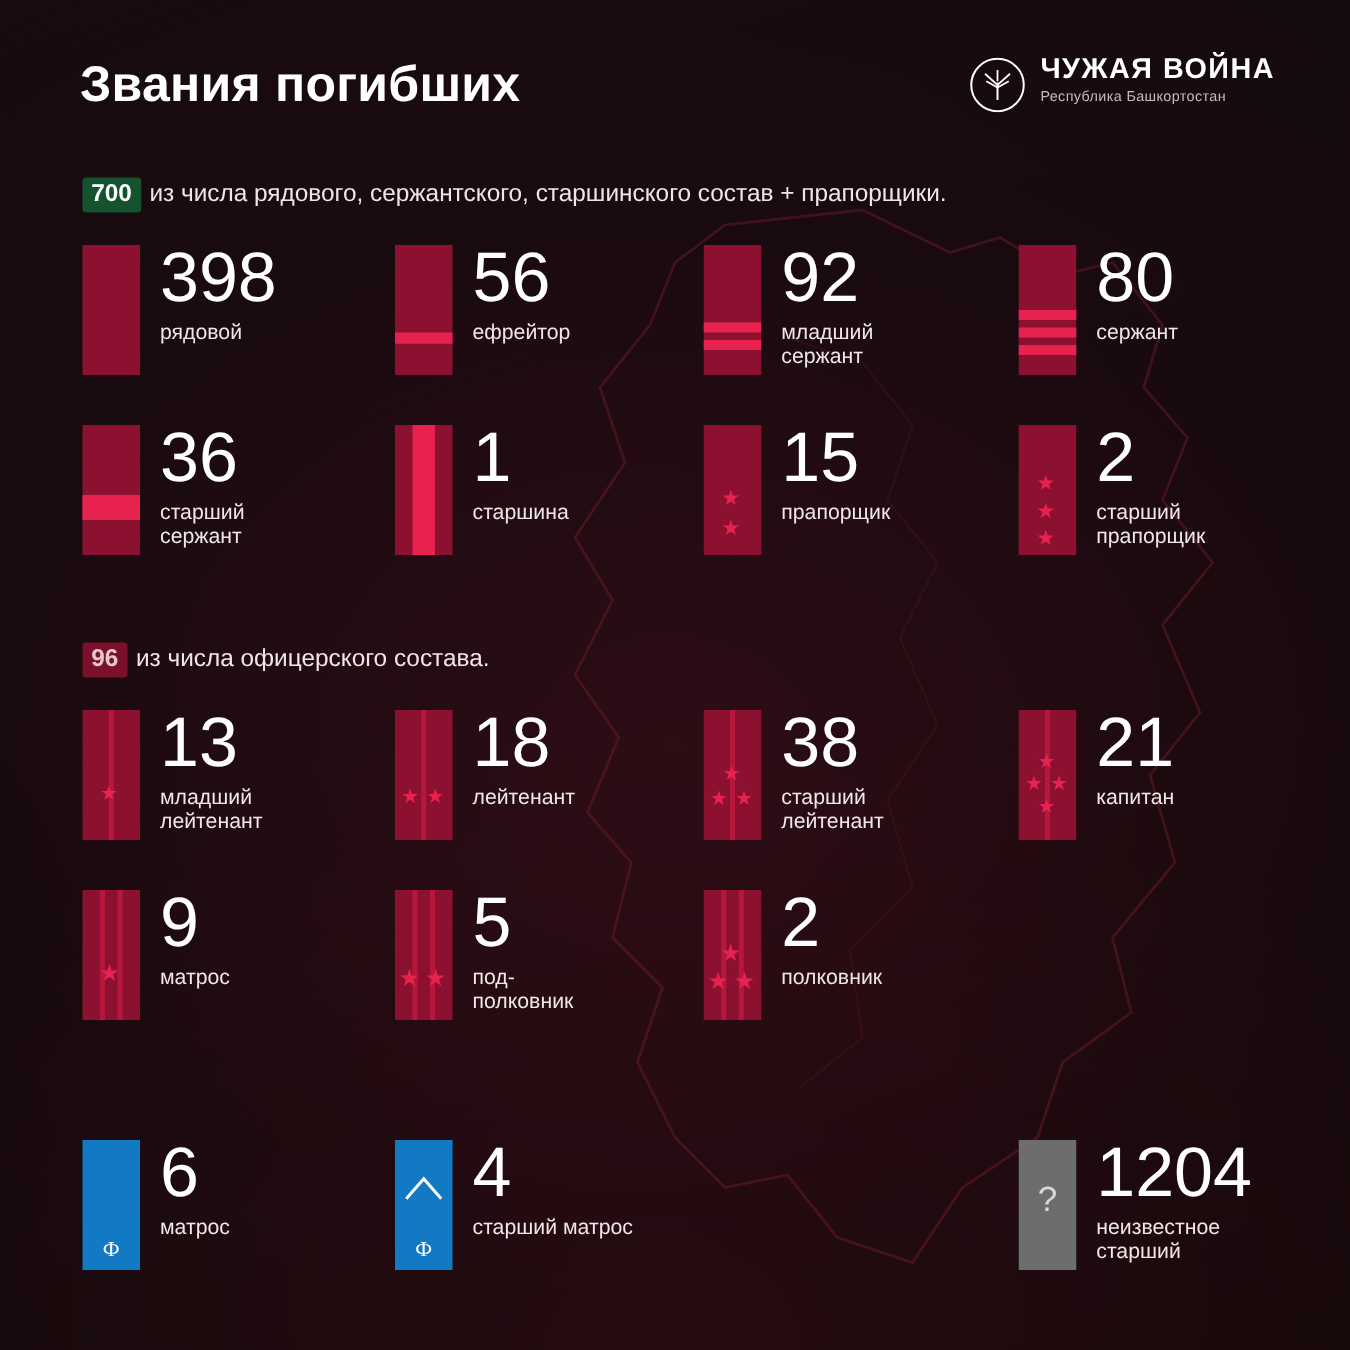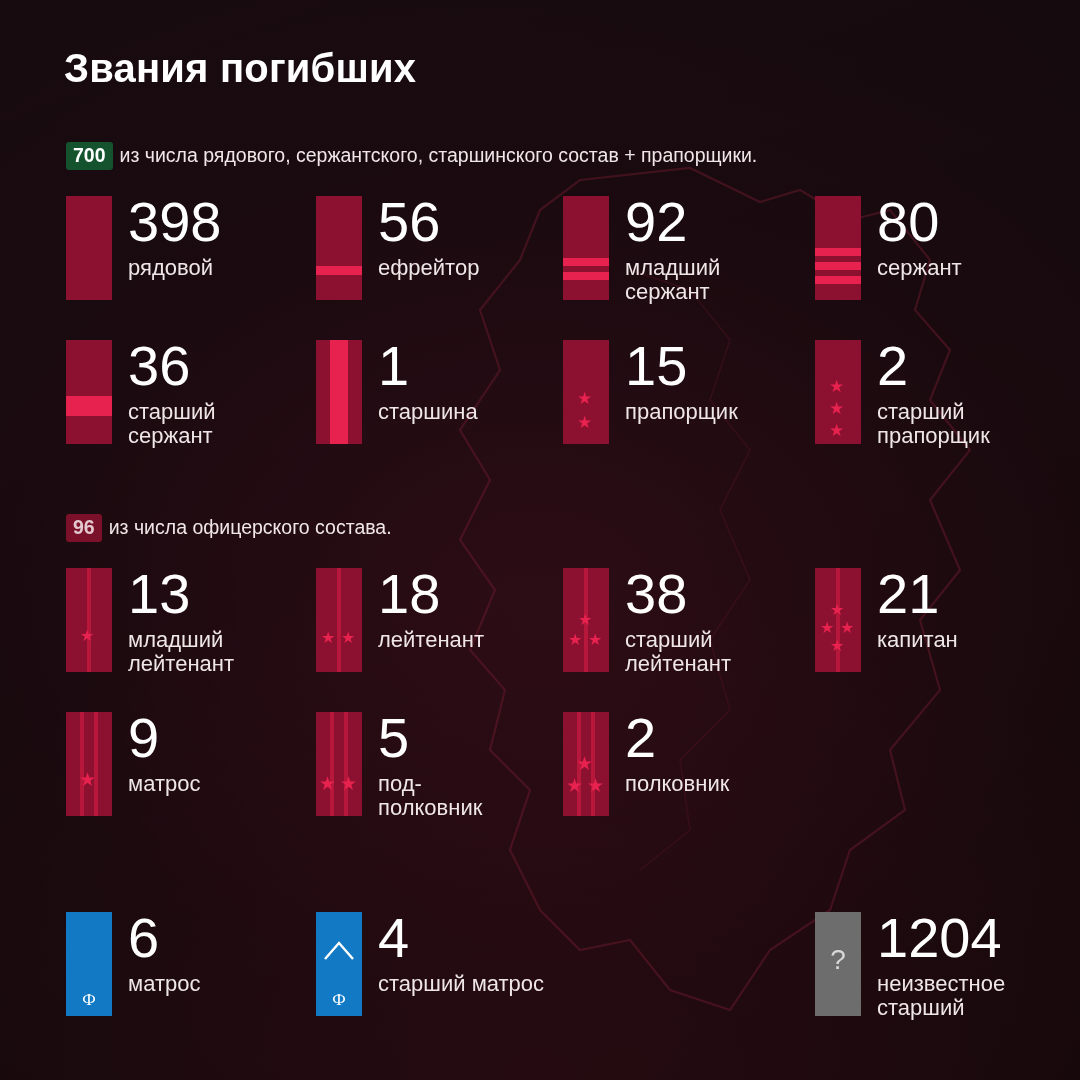"ЧУЖАЯ ВОЙНА" div.logo { html: none -> <div> <span> <svg> <circle></circle> <line></line> <line></line> <line></line> <line></line> <line></line> <line></line> </svg> </span> <span> <span>ЧУЖАЯ ВОЙНА</span> <span>Республика Башкортостан</span> </span> </div> }
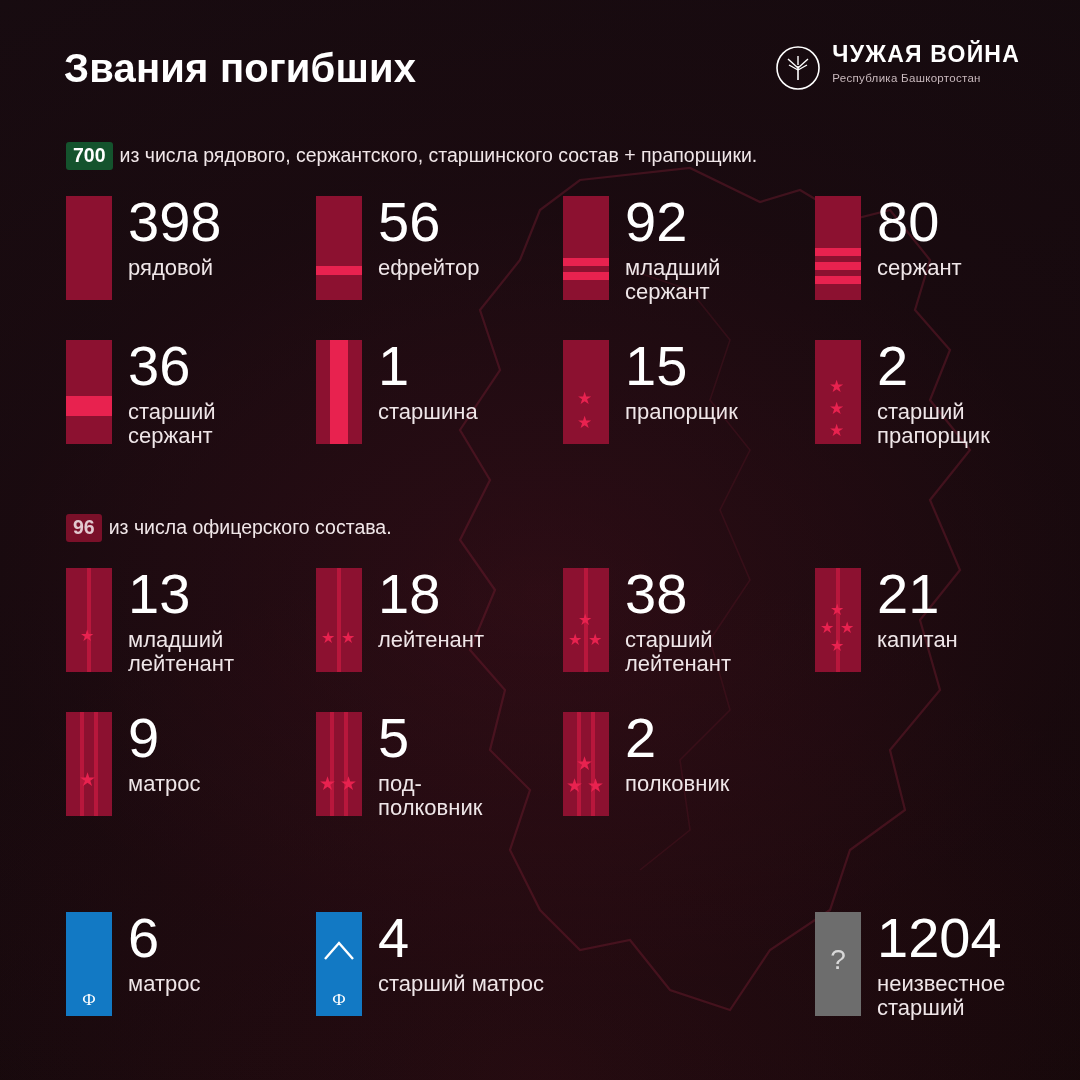"рядовой" .label { font-size: 22px -> 17px }
